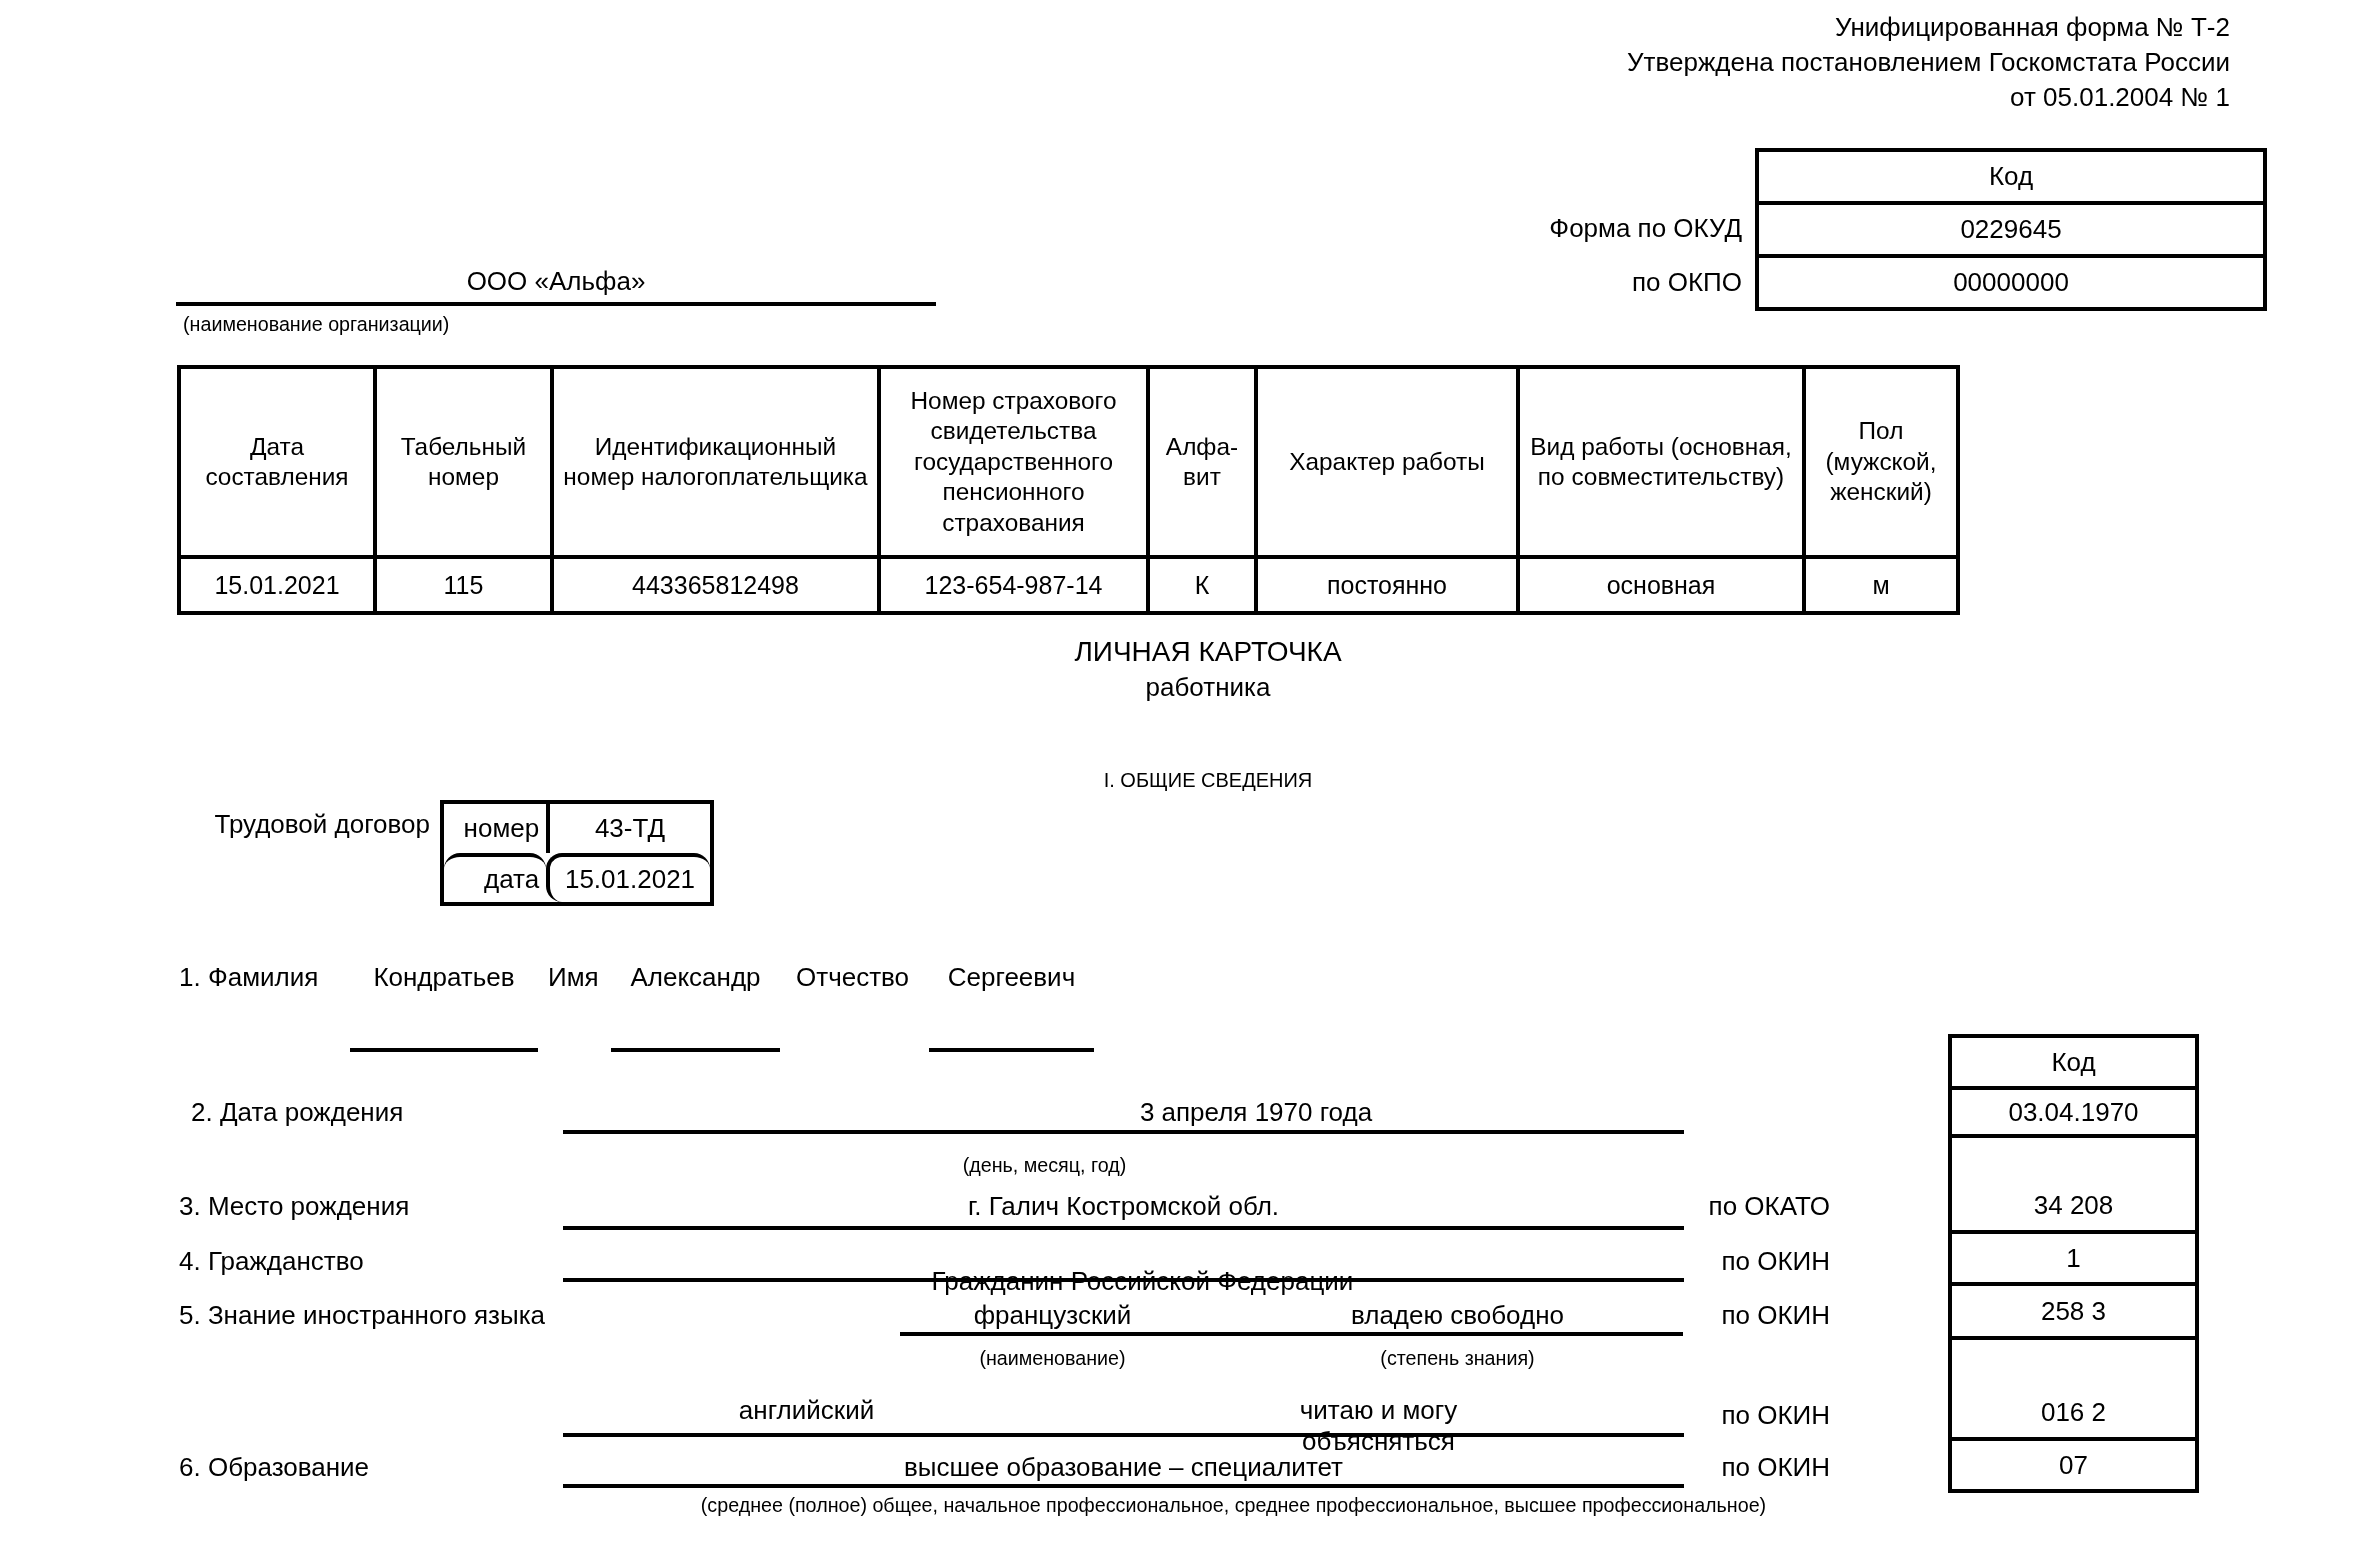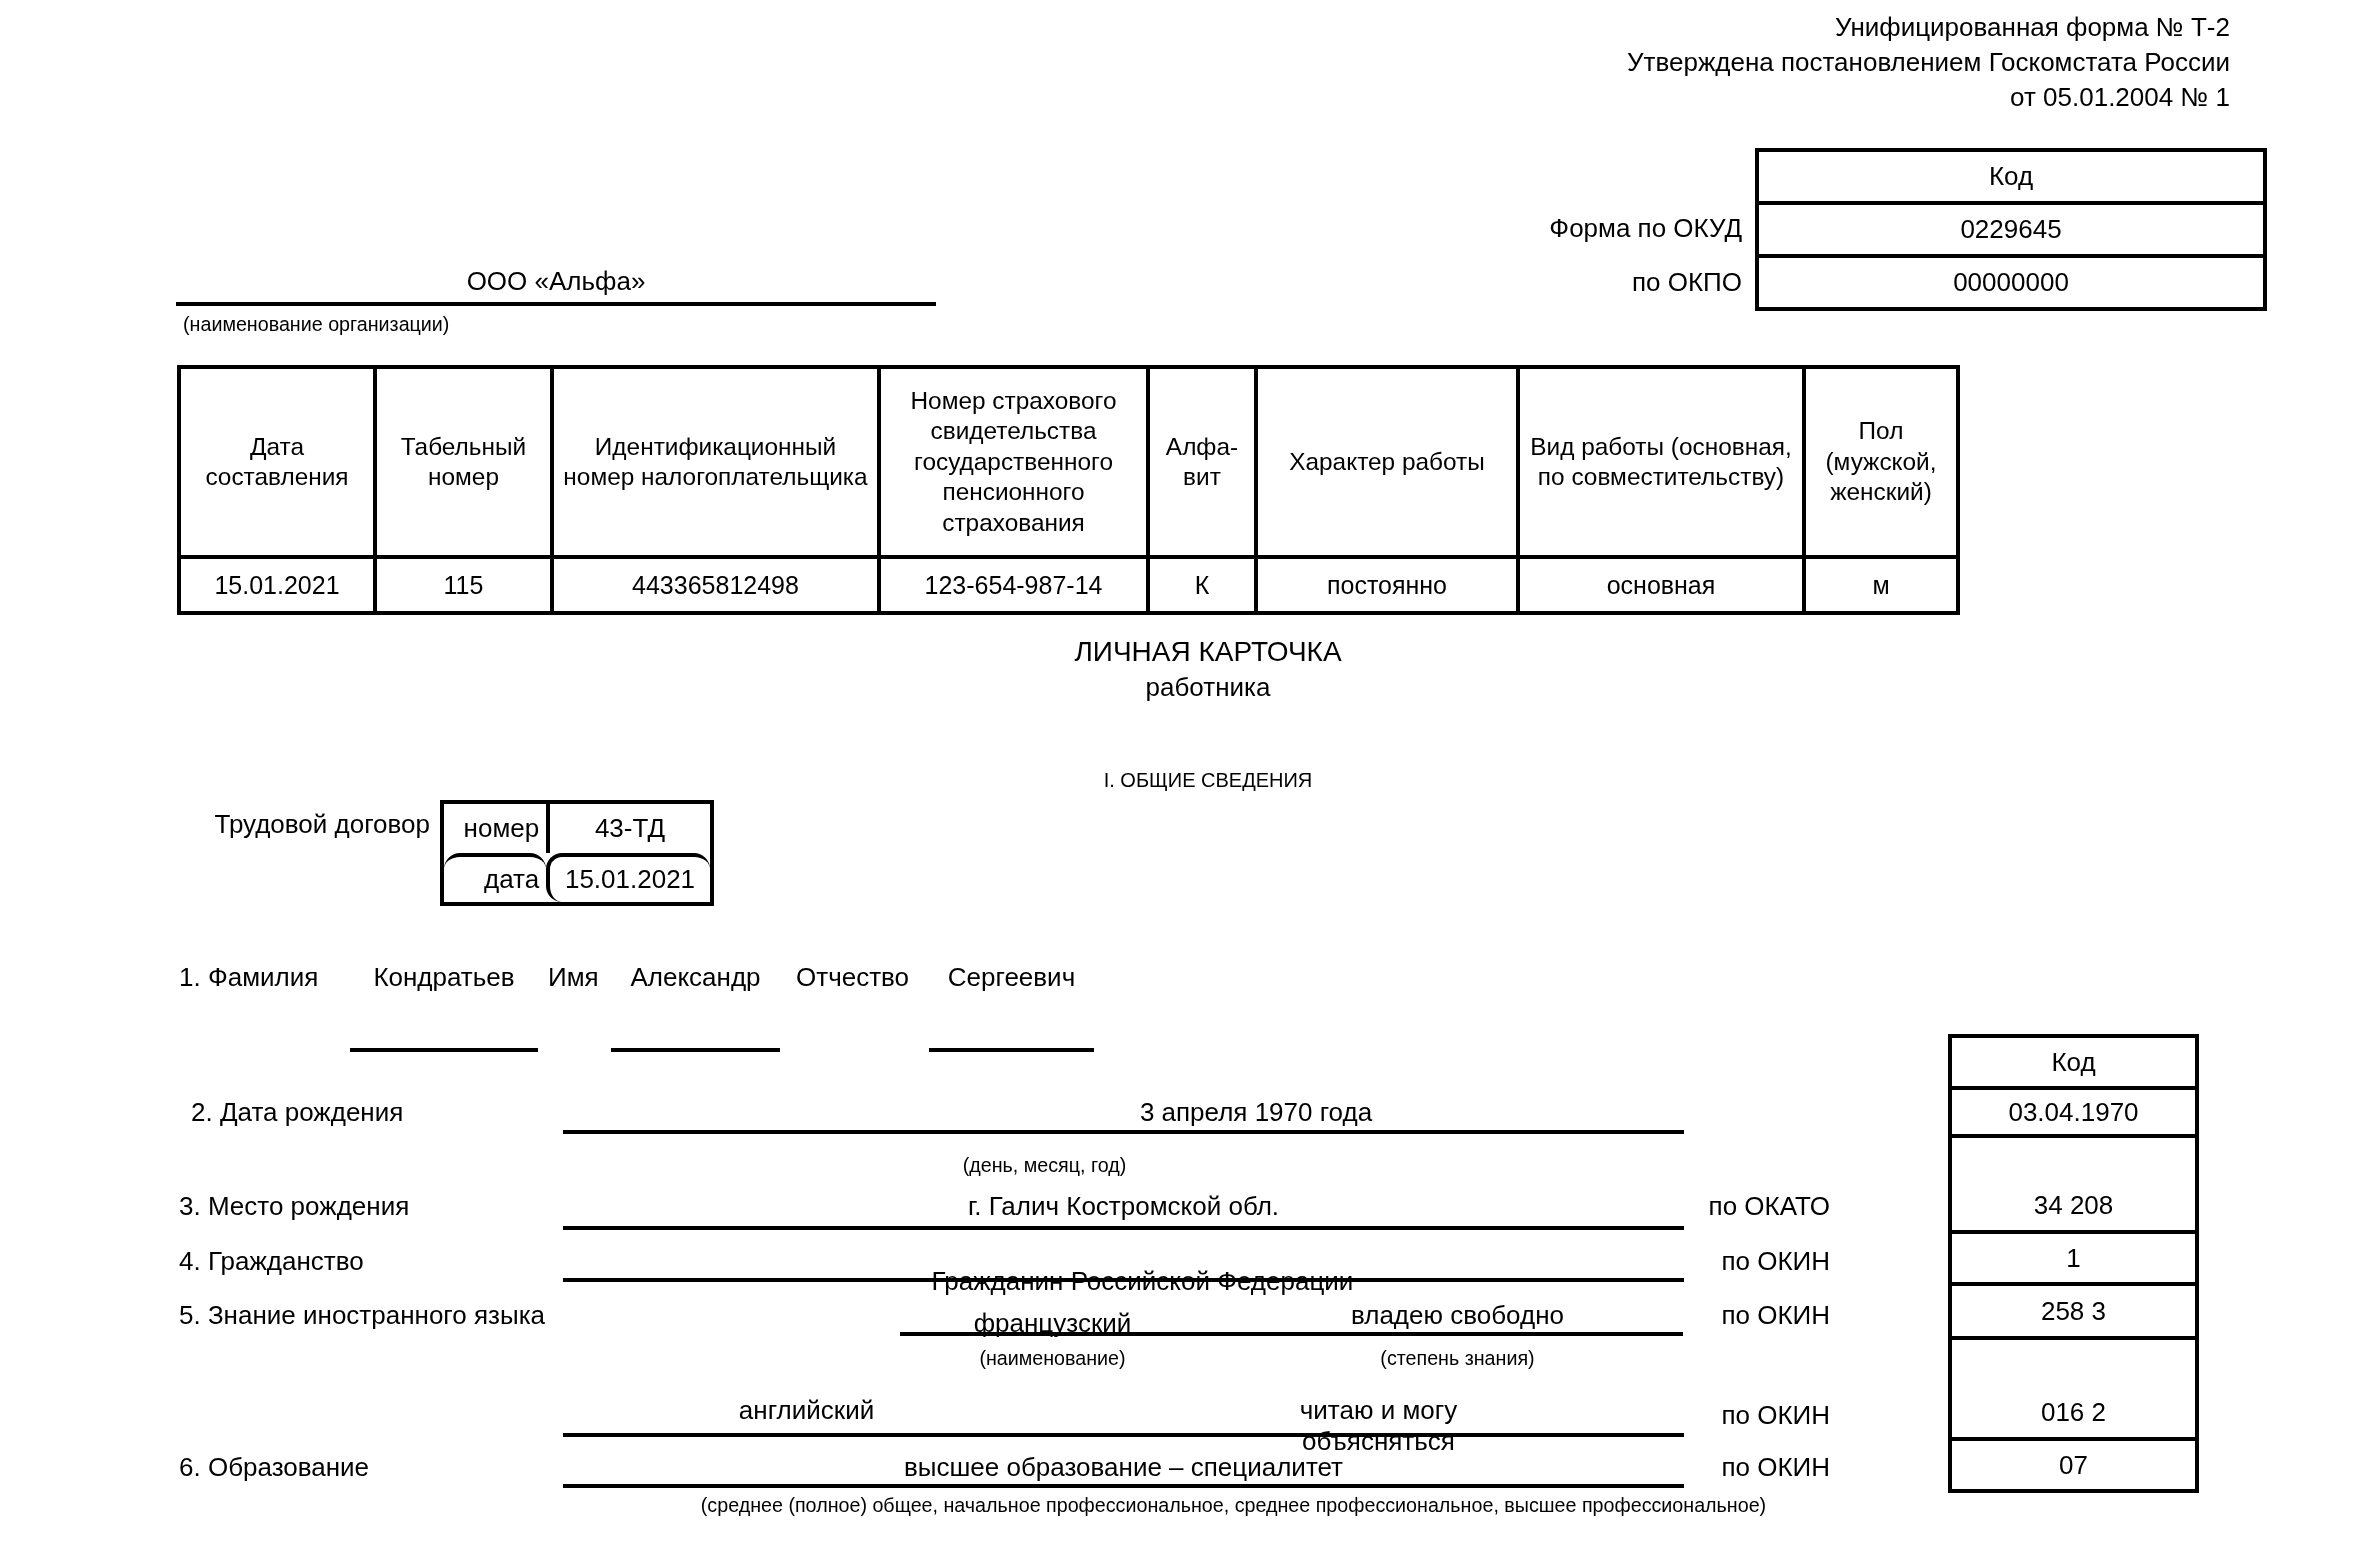"французский" div.abs { margin-top: 8px -> none }
